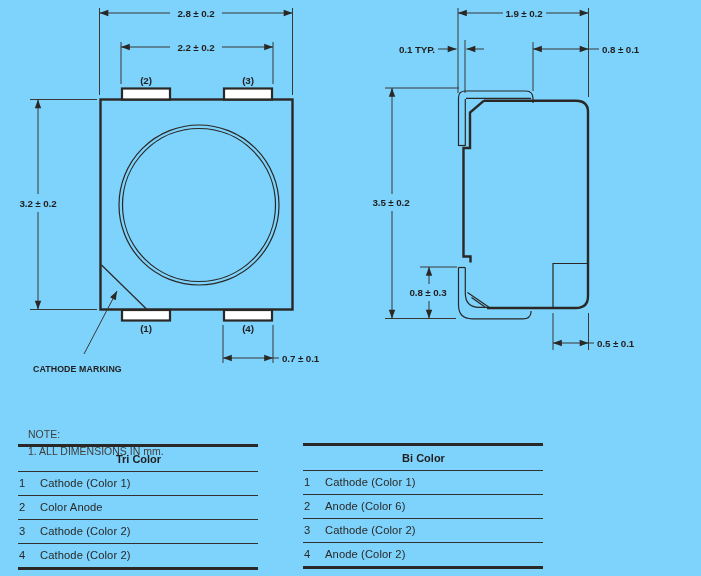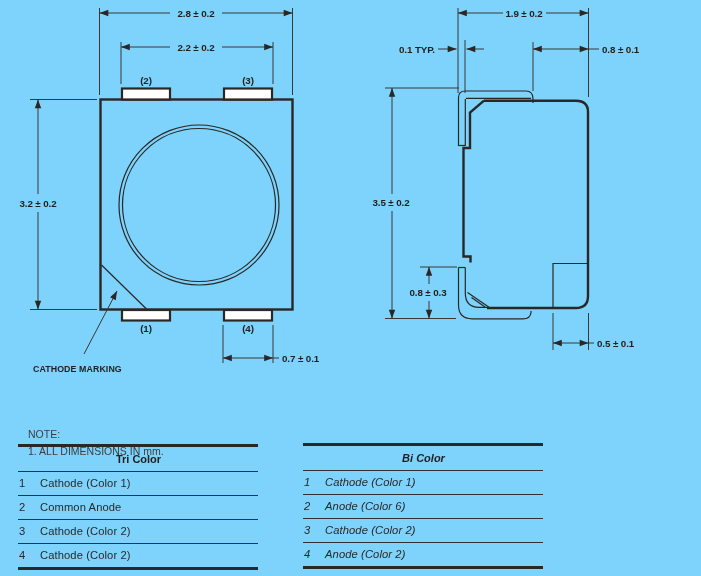"Bi Color" div.pintable { font-style: italic -> none }
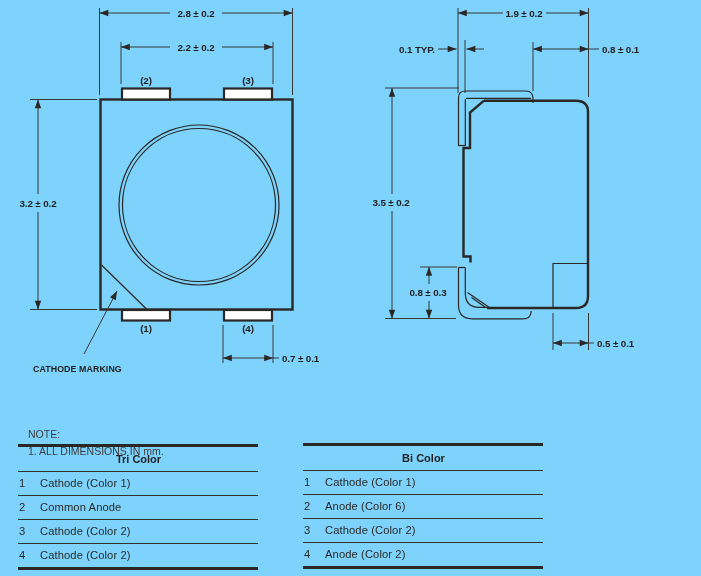"Common Anode" span.pt-label { text: Common -> Color }
